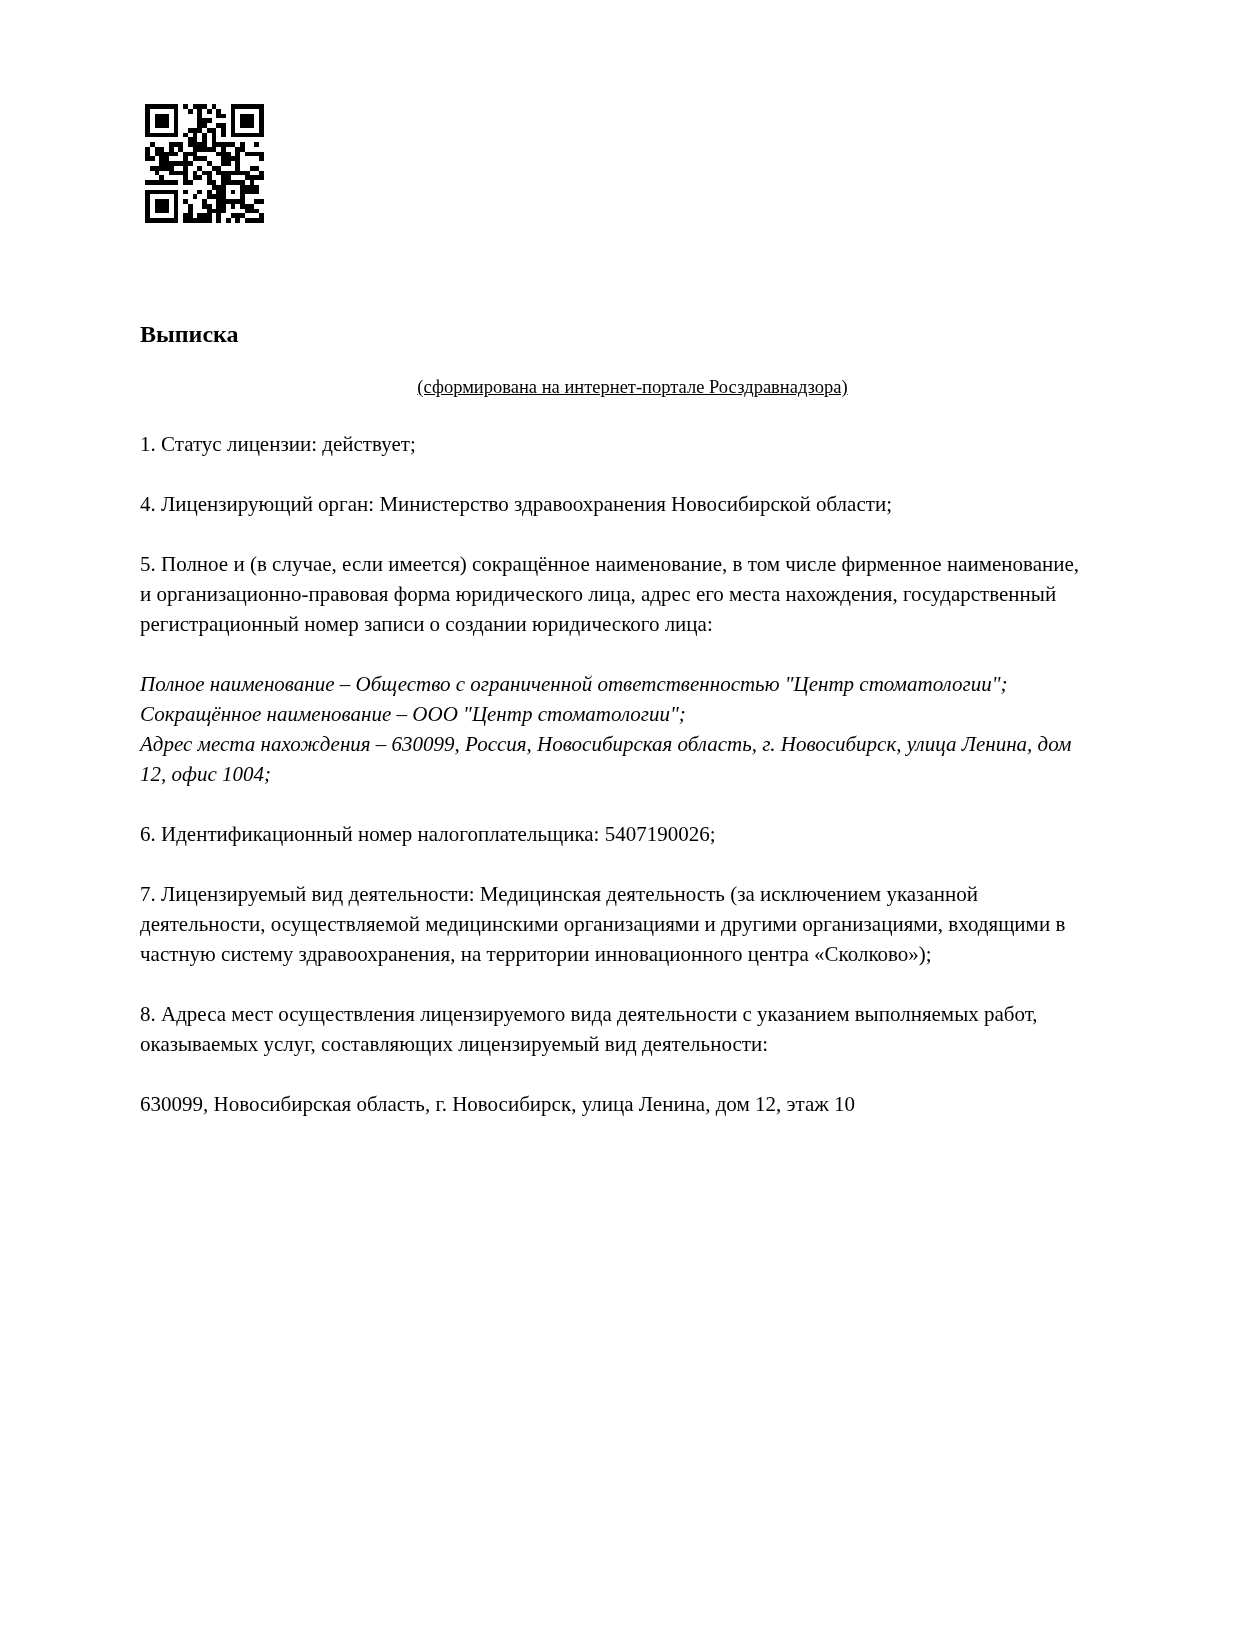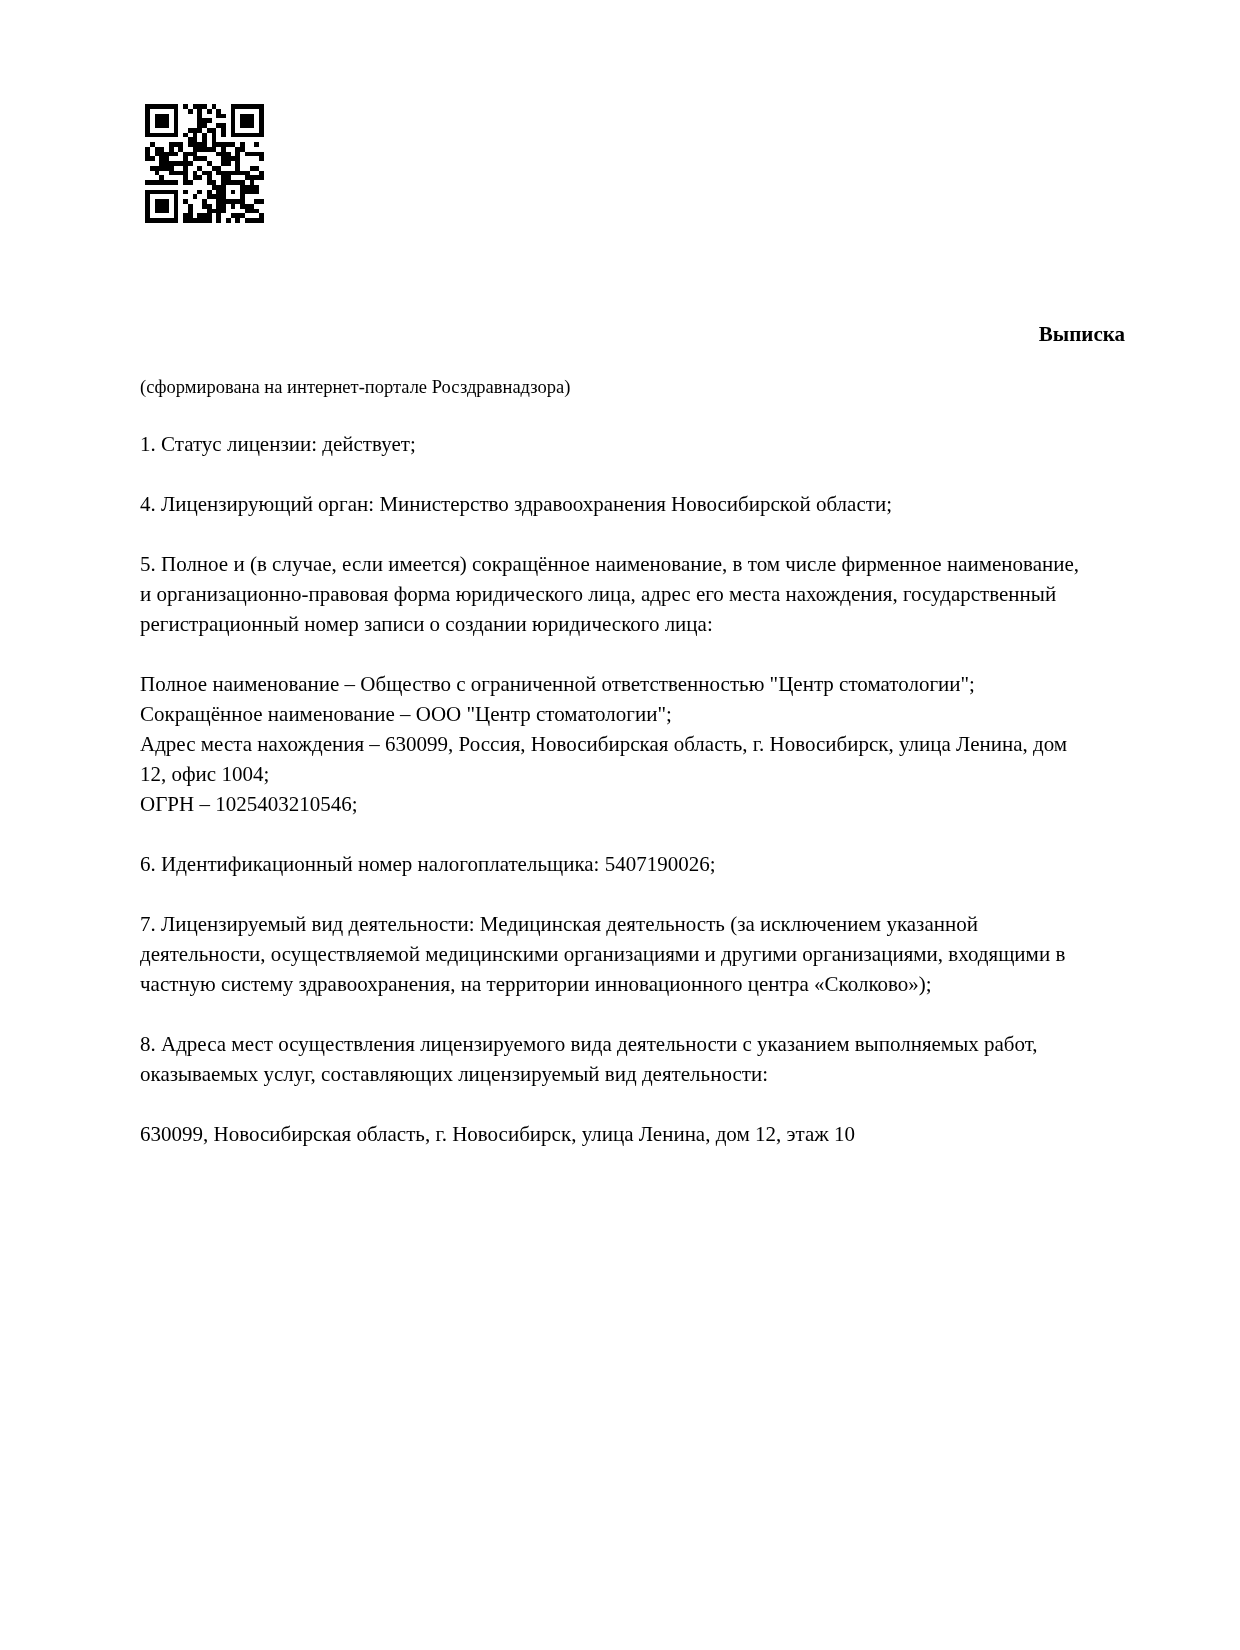"Выписка" .title { font-size: 21px -> 24px; text-align: right -> left }
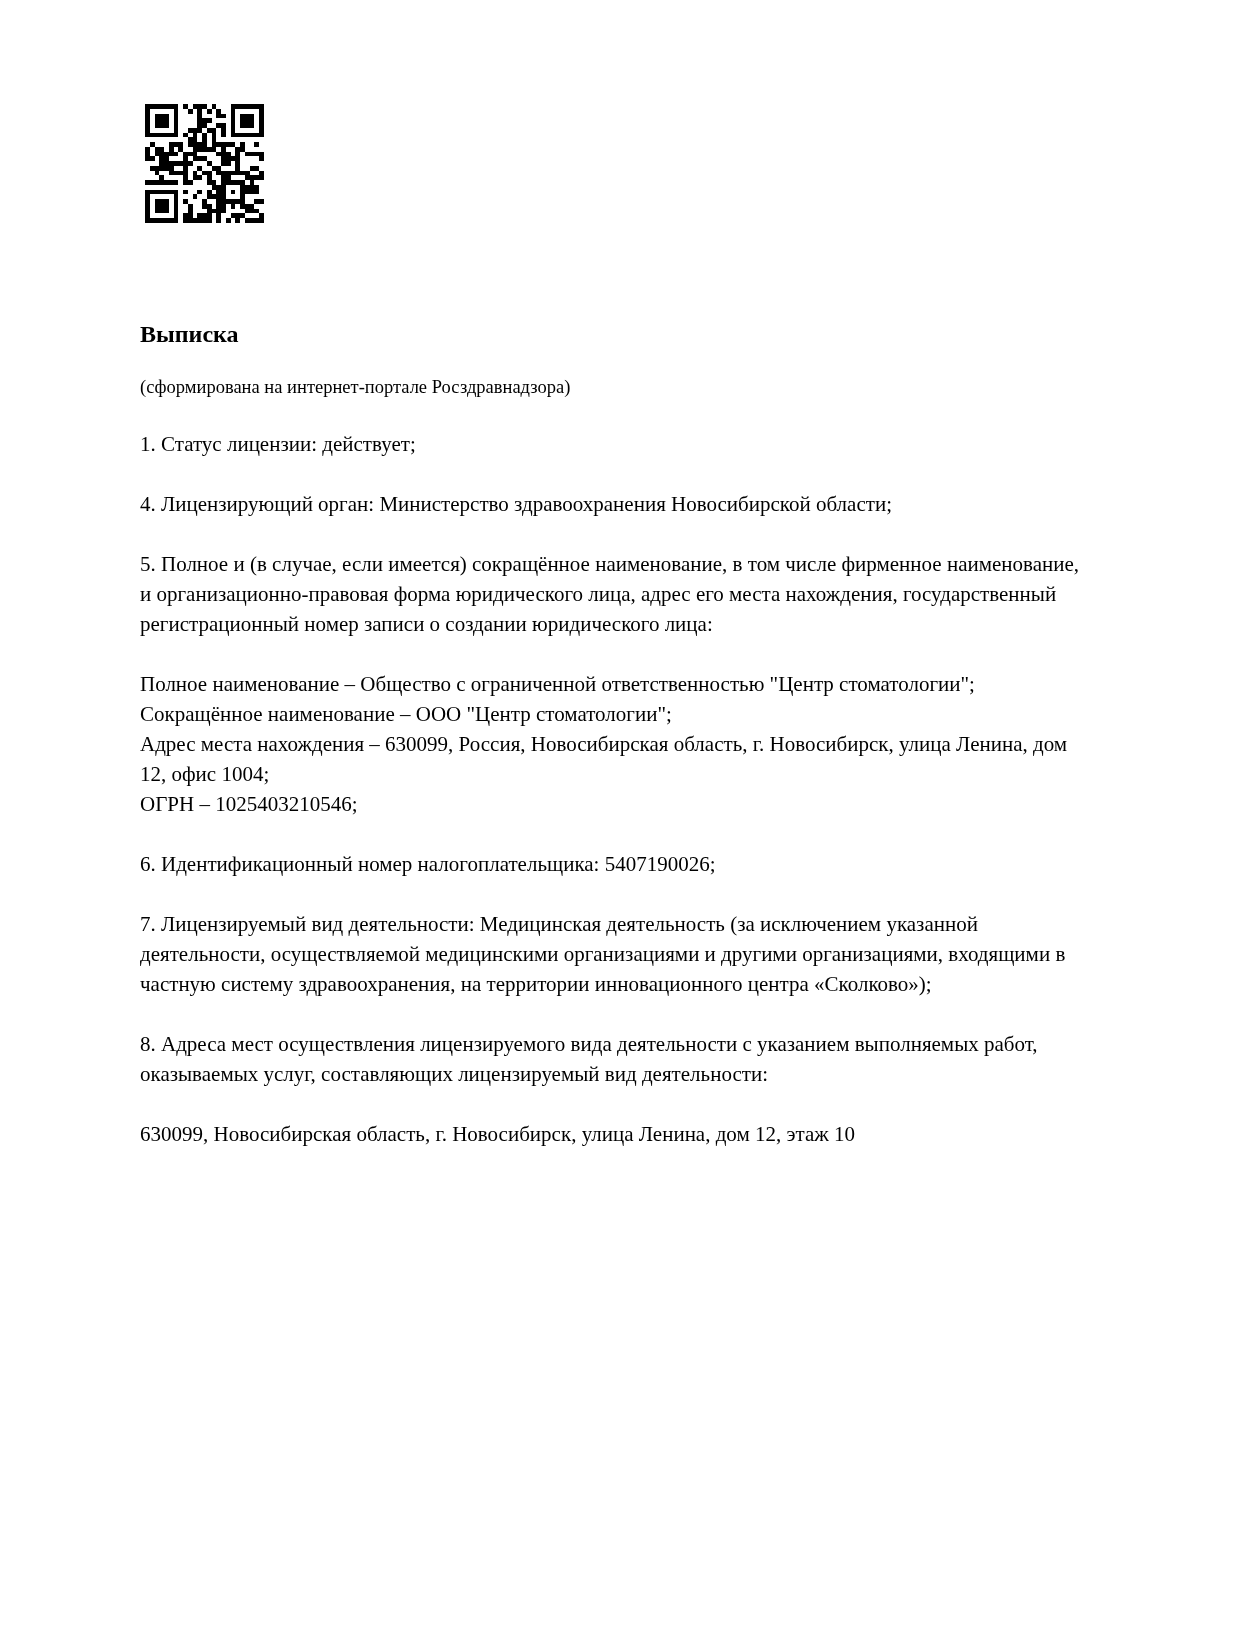"(сформирована на интернет-портале" .note { text-align: left -> center; text-decoration: none -> underline }
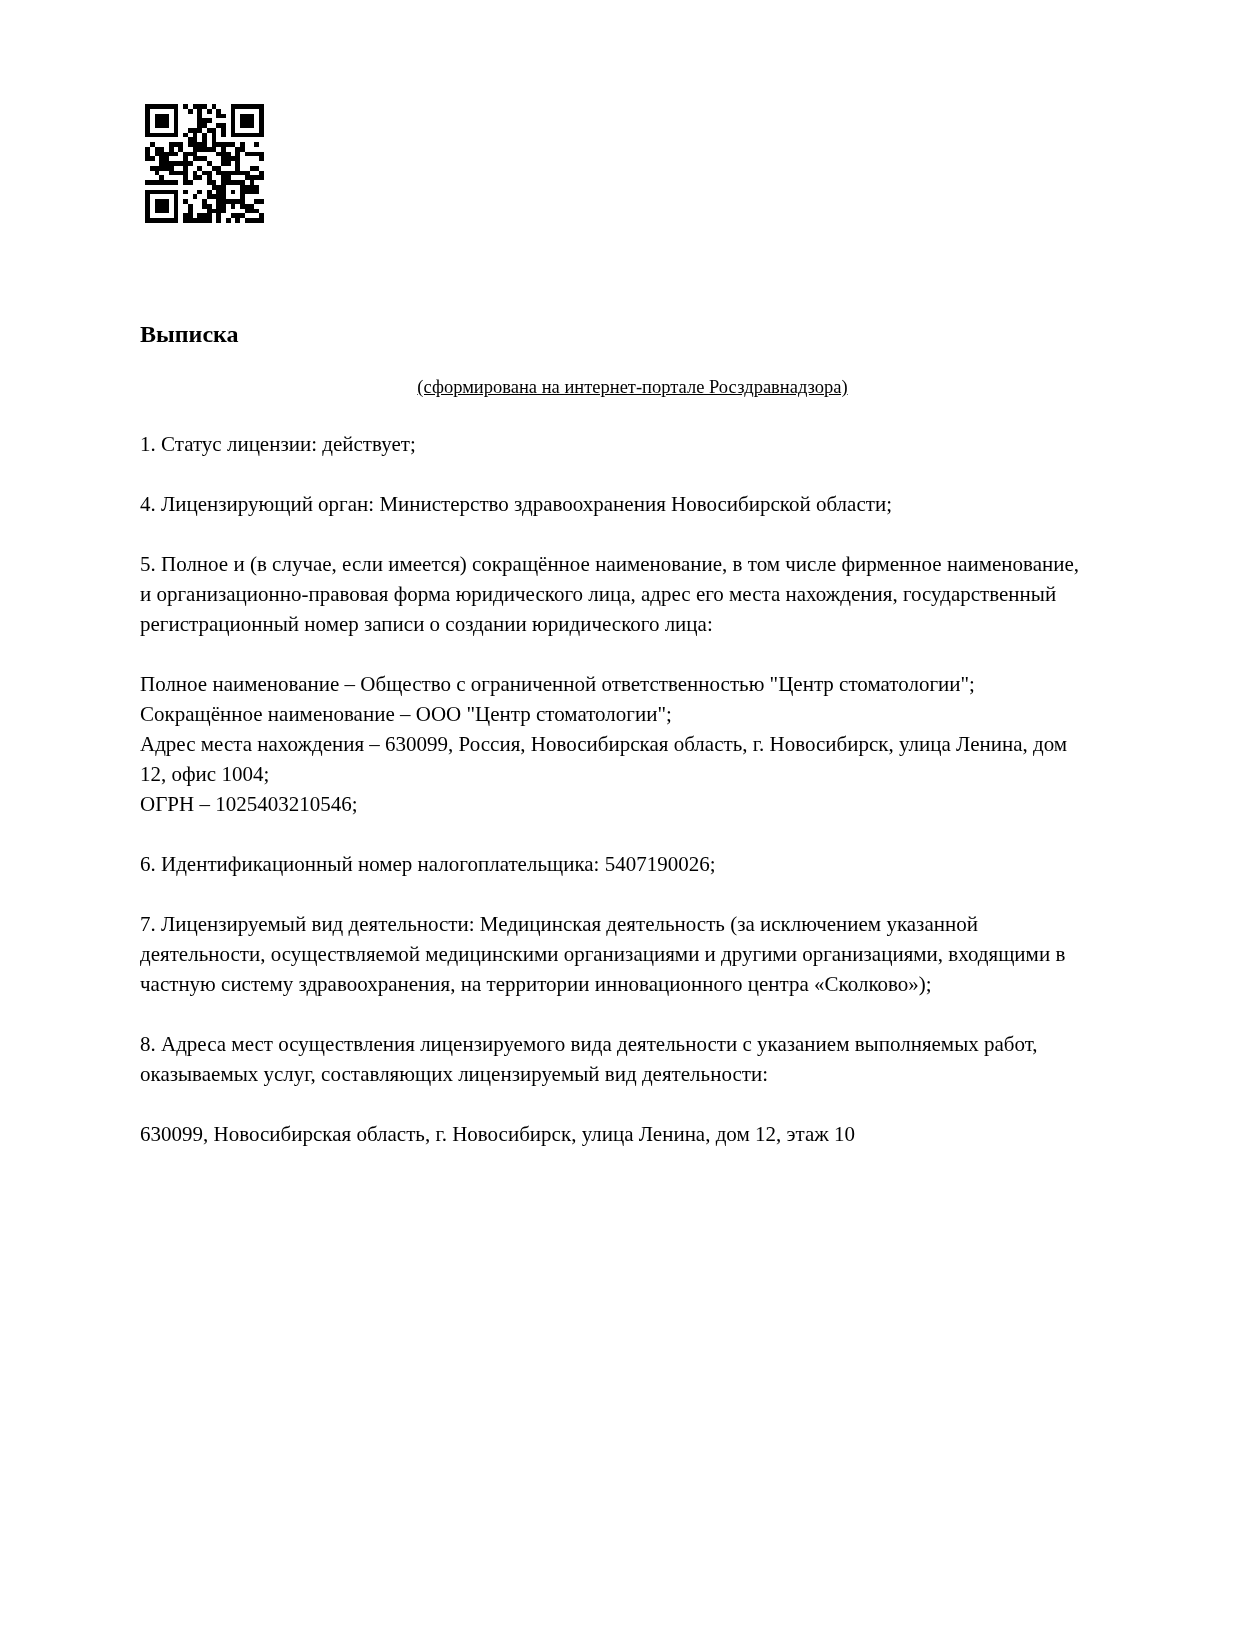"Полное наименование – Общество с" .block { font-style: none -> italic }
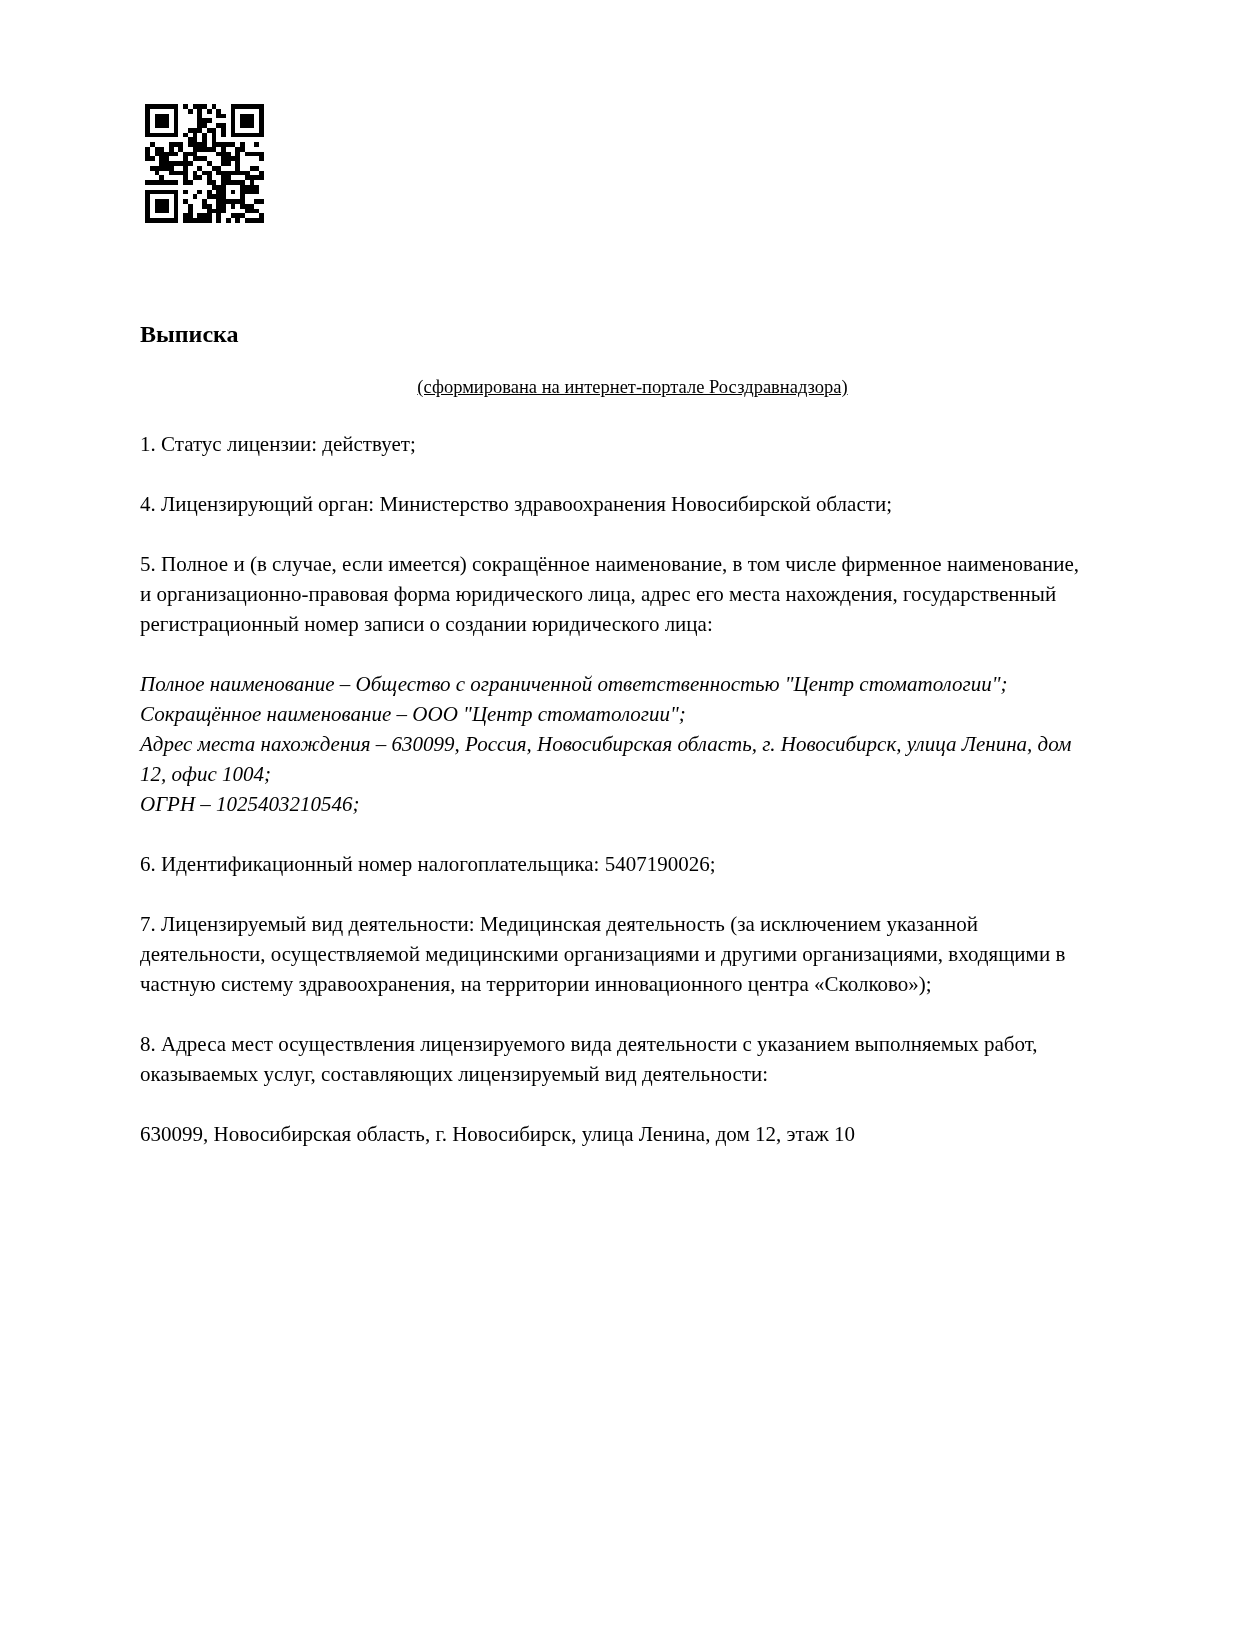"ОГРН – 1025403210546;" div.line { html: <div>ОГРН – 1025403210546;</div> -> none }
